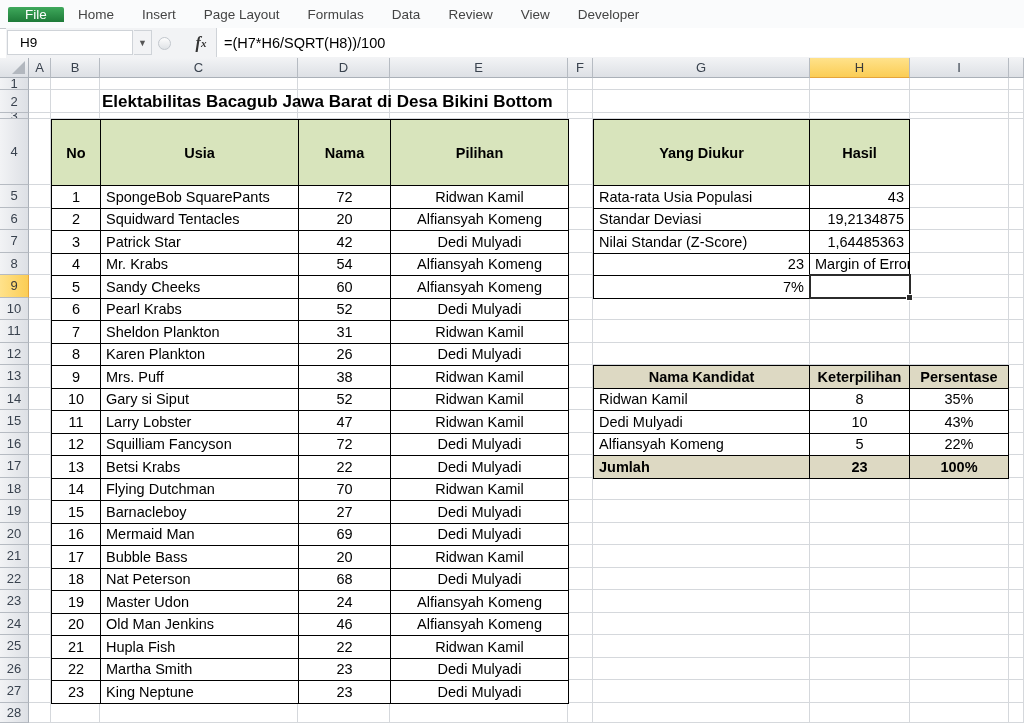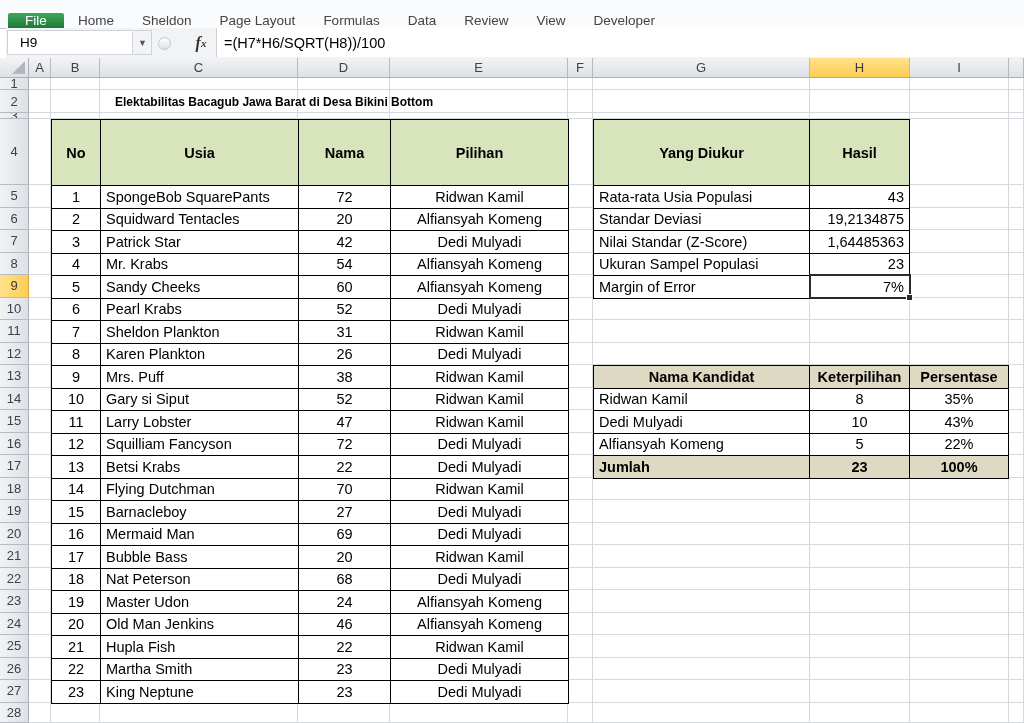"File" .tabstrip { align-items: flex-end -> center }
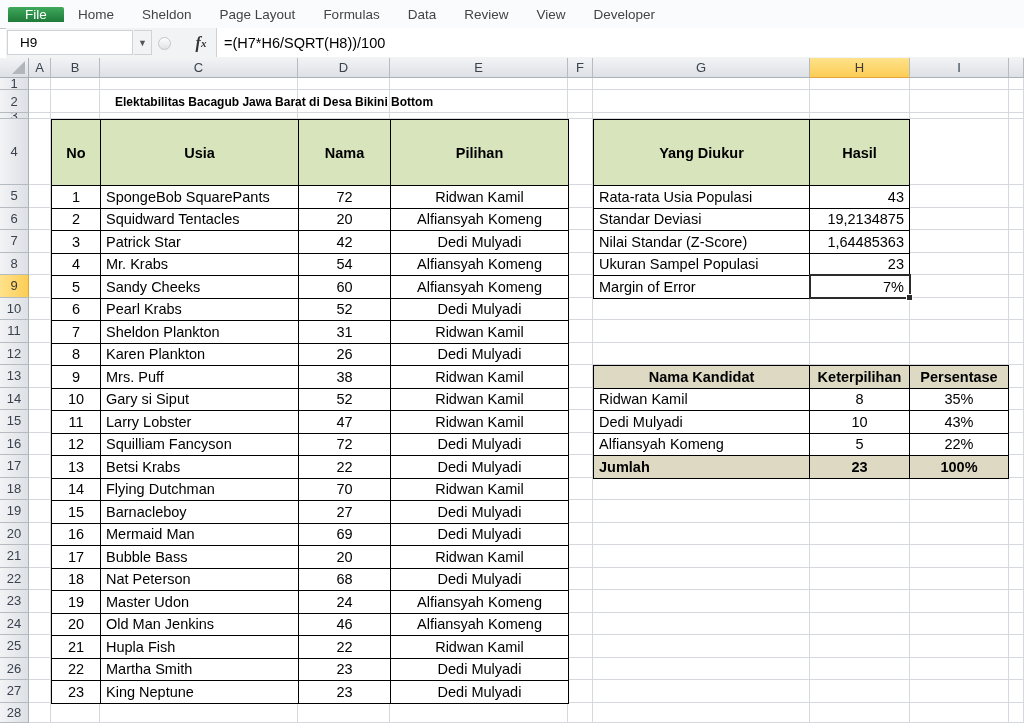"Sheldon" div.ribbontab { text: Sheldon -> Insert }
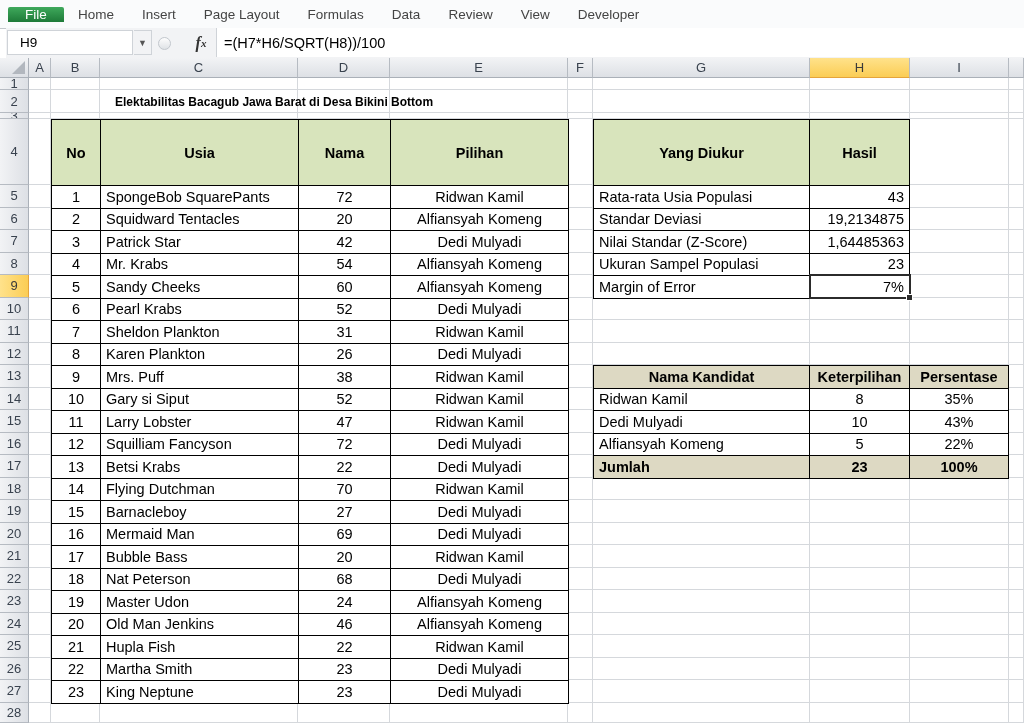"Elektabilitas Bacagub Jawa Barat di" .title { font-size: 12px -> 17px; left: 115px -> 102px }
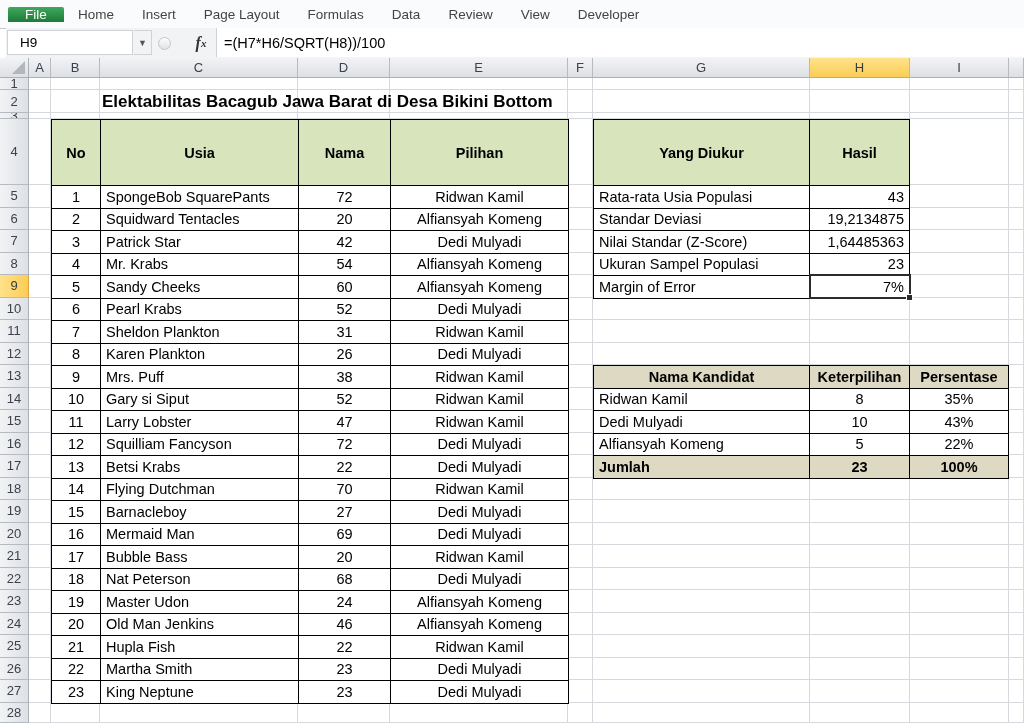"Ukuran Sampel Populasi" div.cell { html: <div>Ukuran Sampel Populasi</div> -> none }
